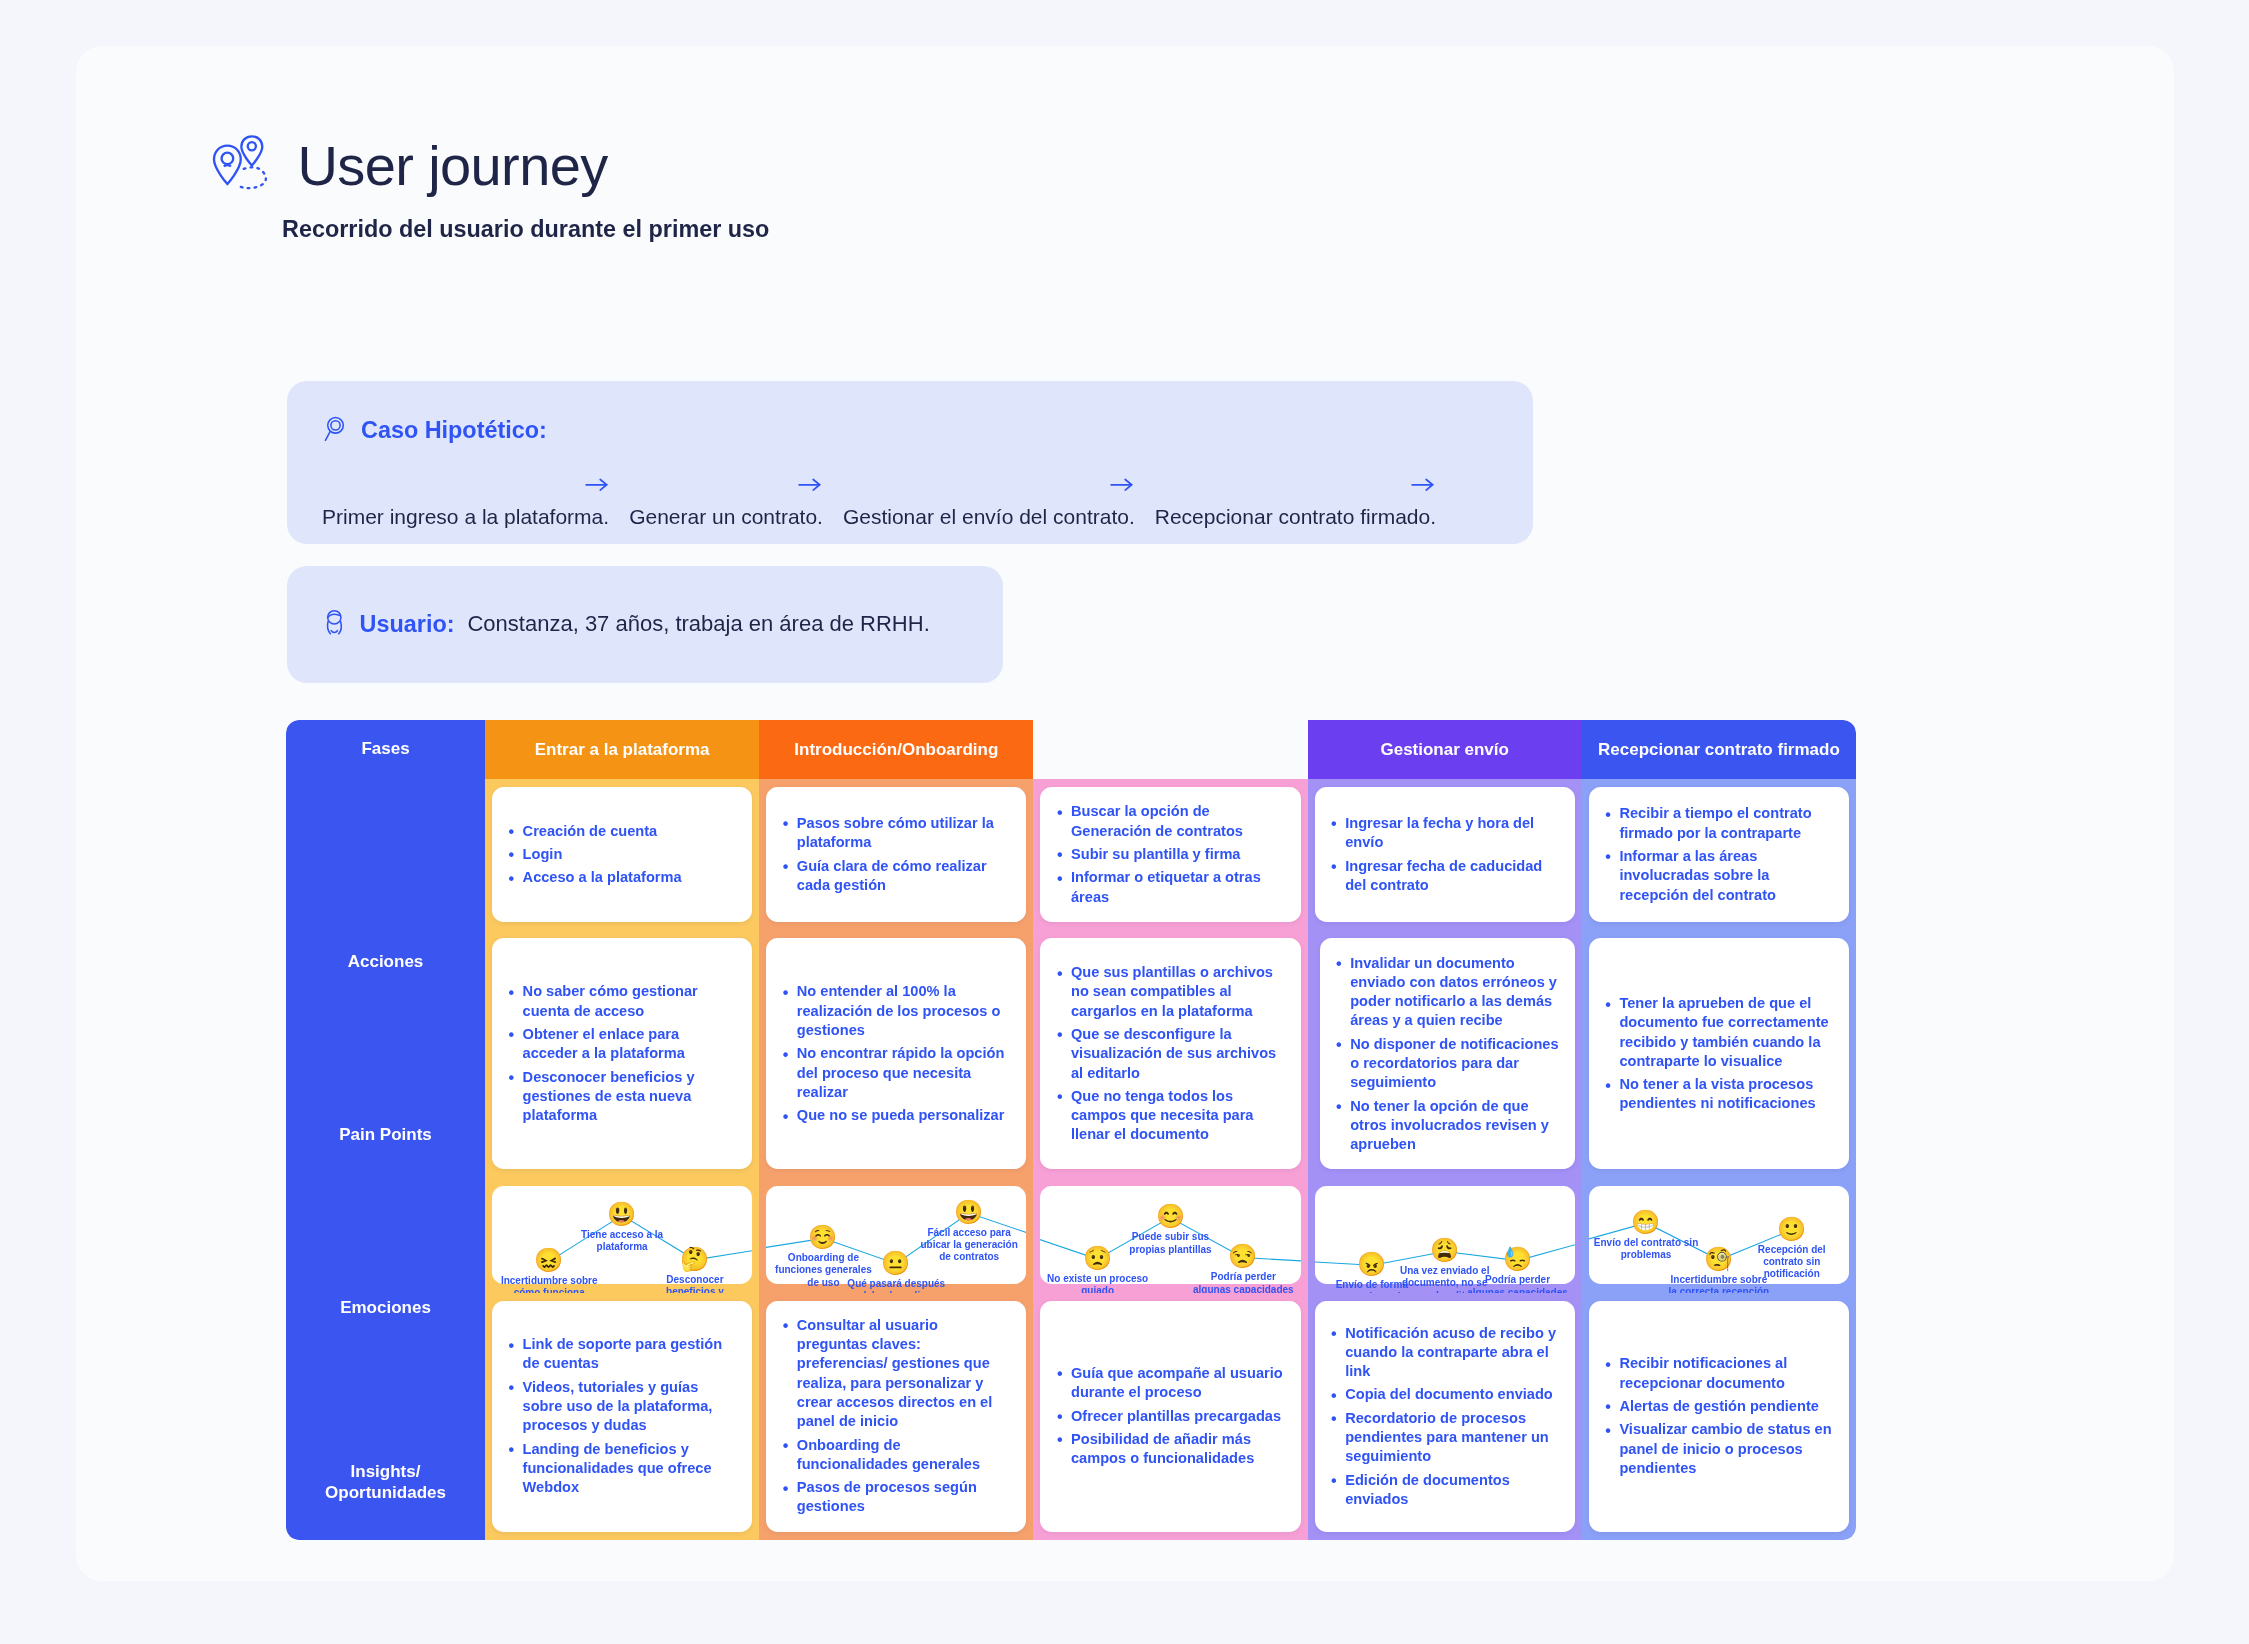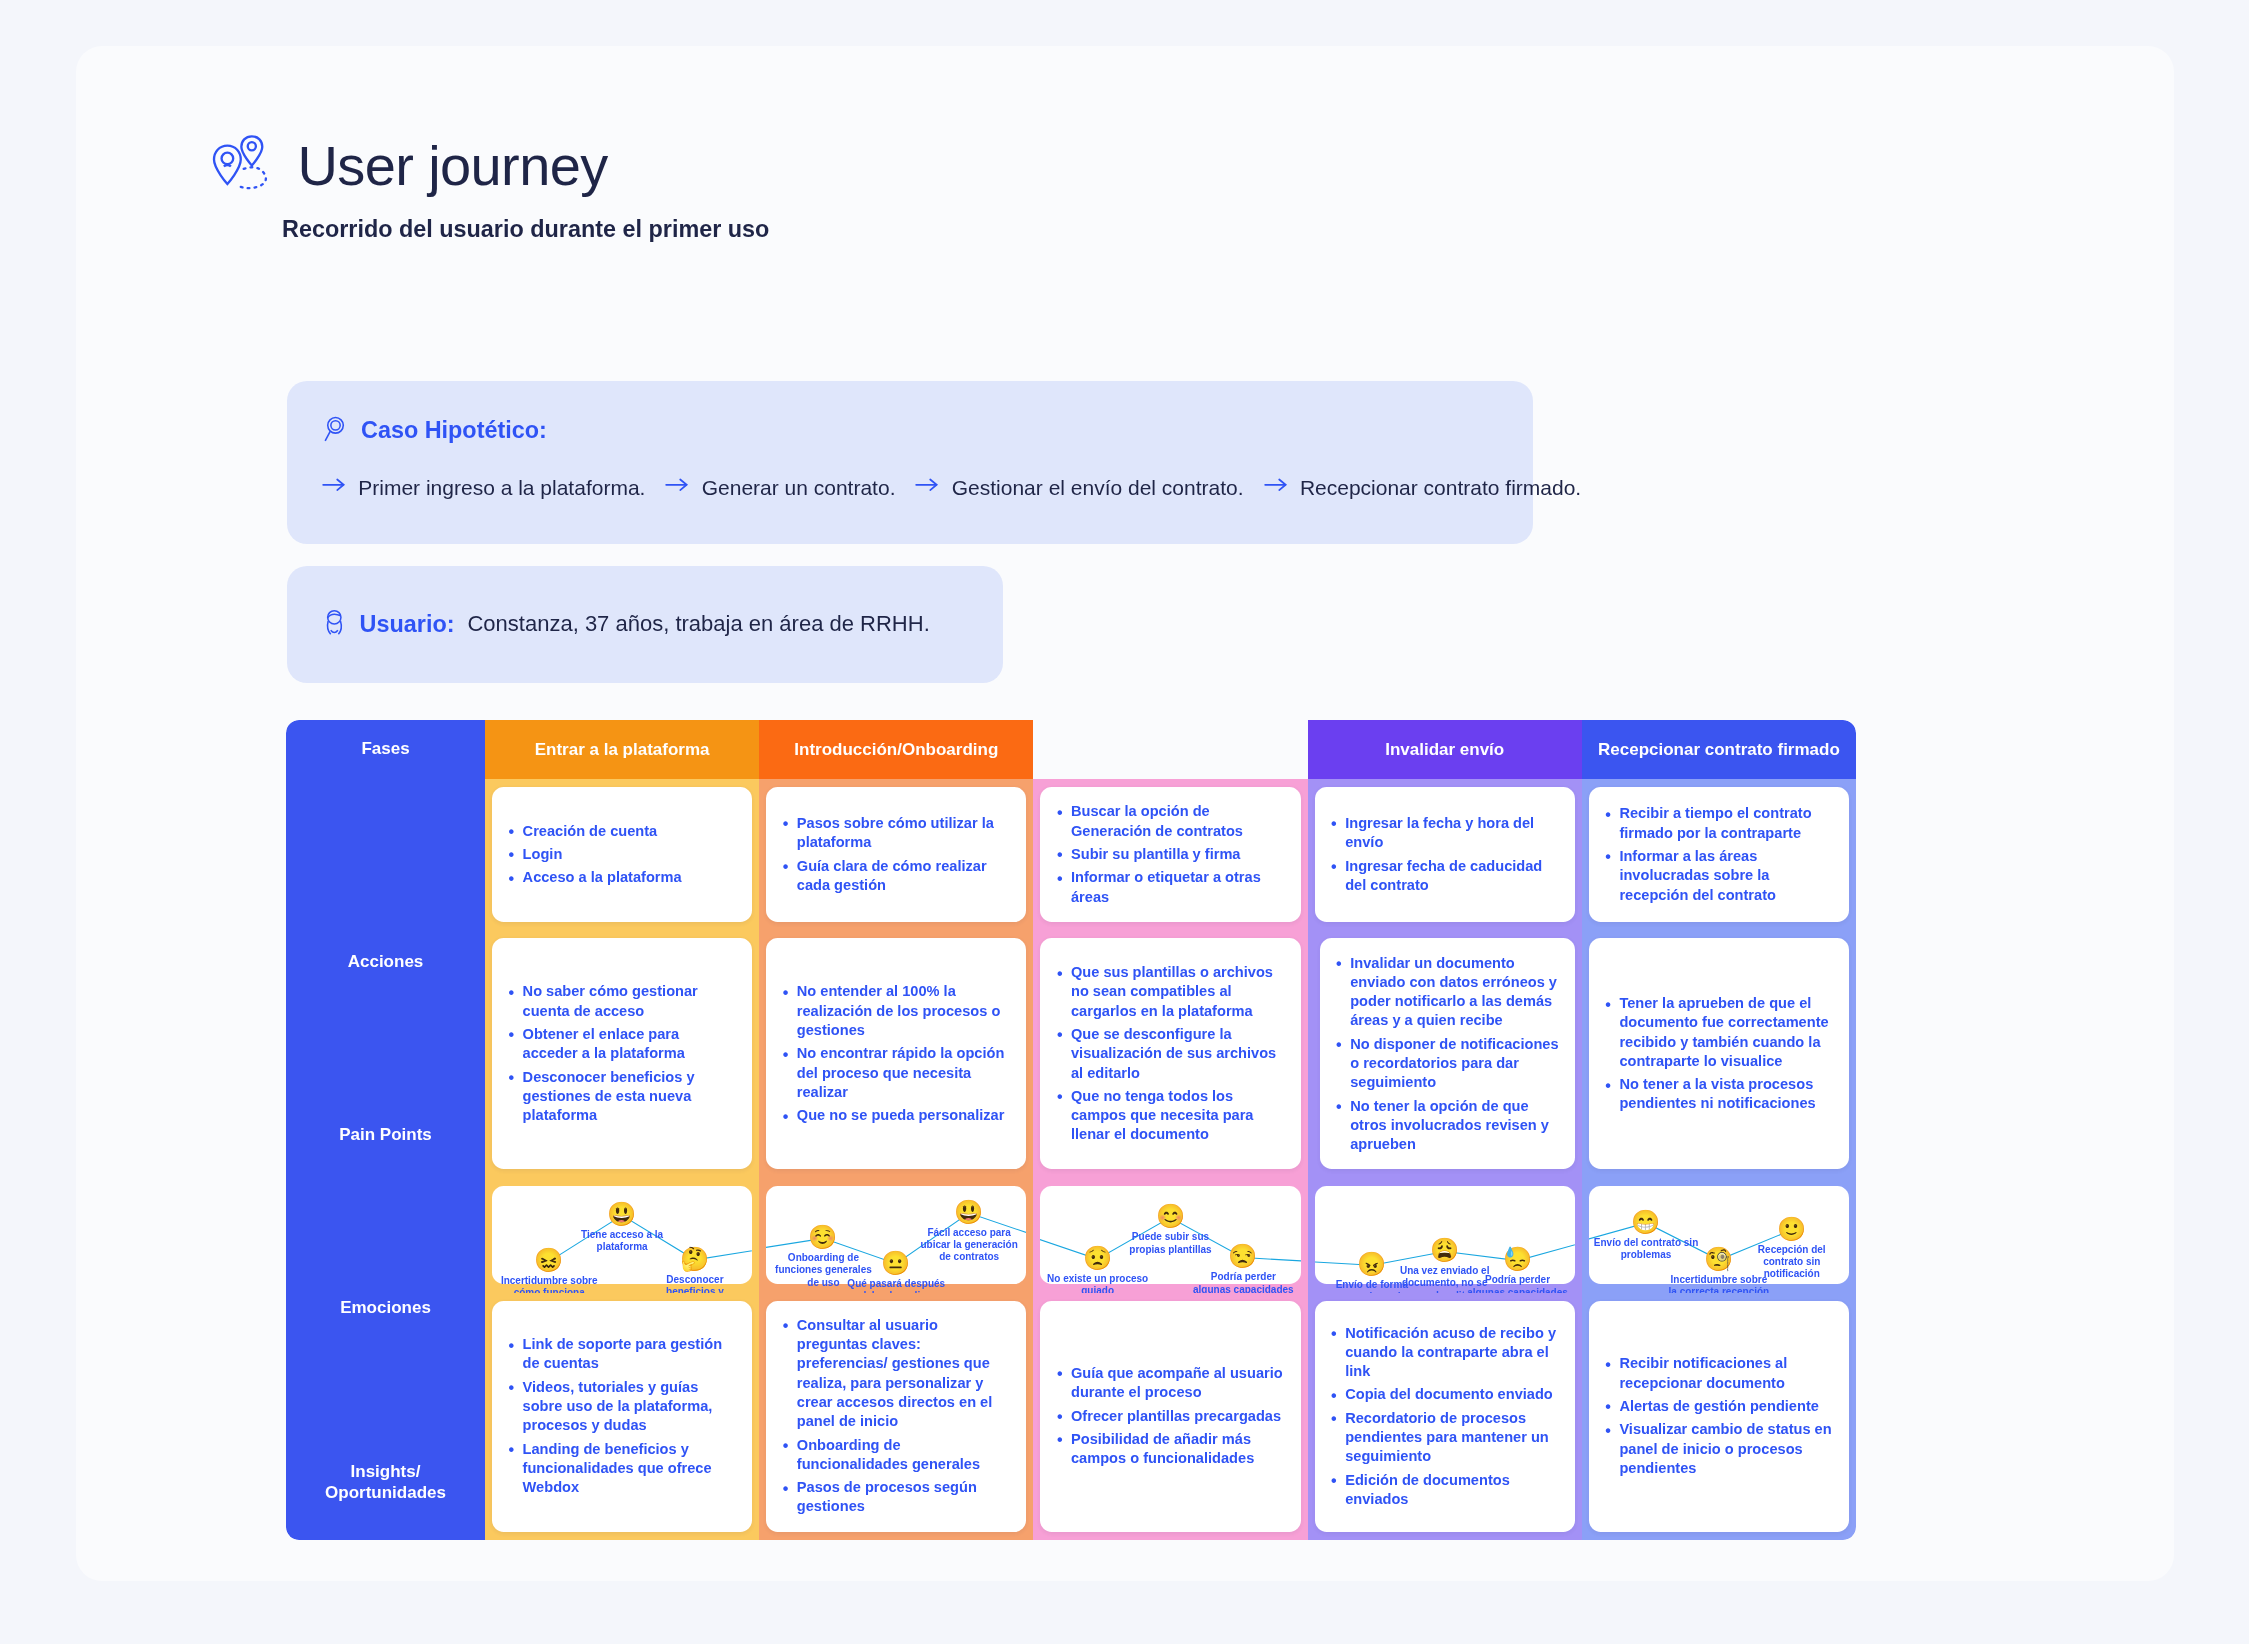"Primer ingreso a la plataforma." .step { align-items: flex-start -> flex-end; flex-direction: none -> column }
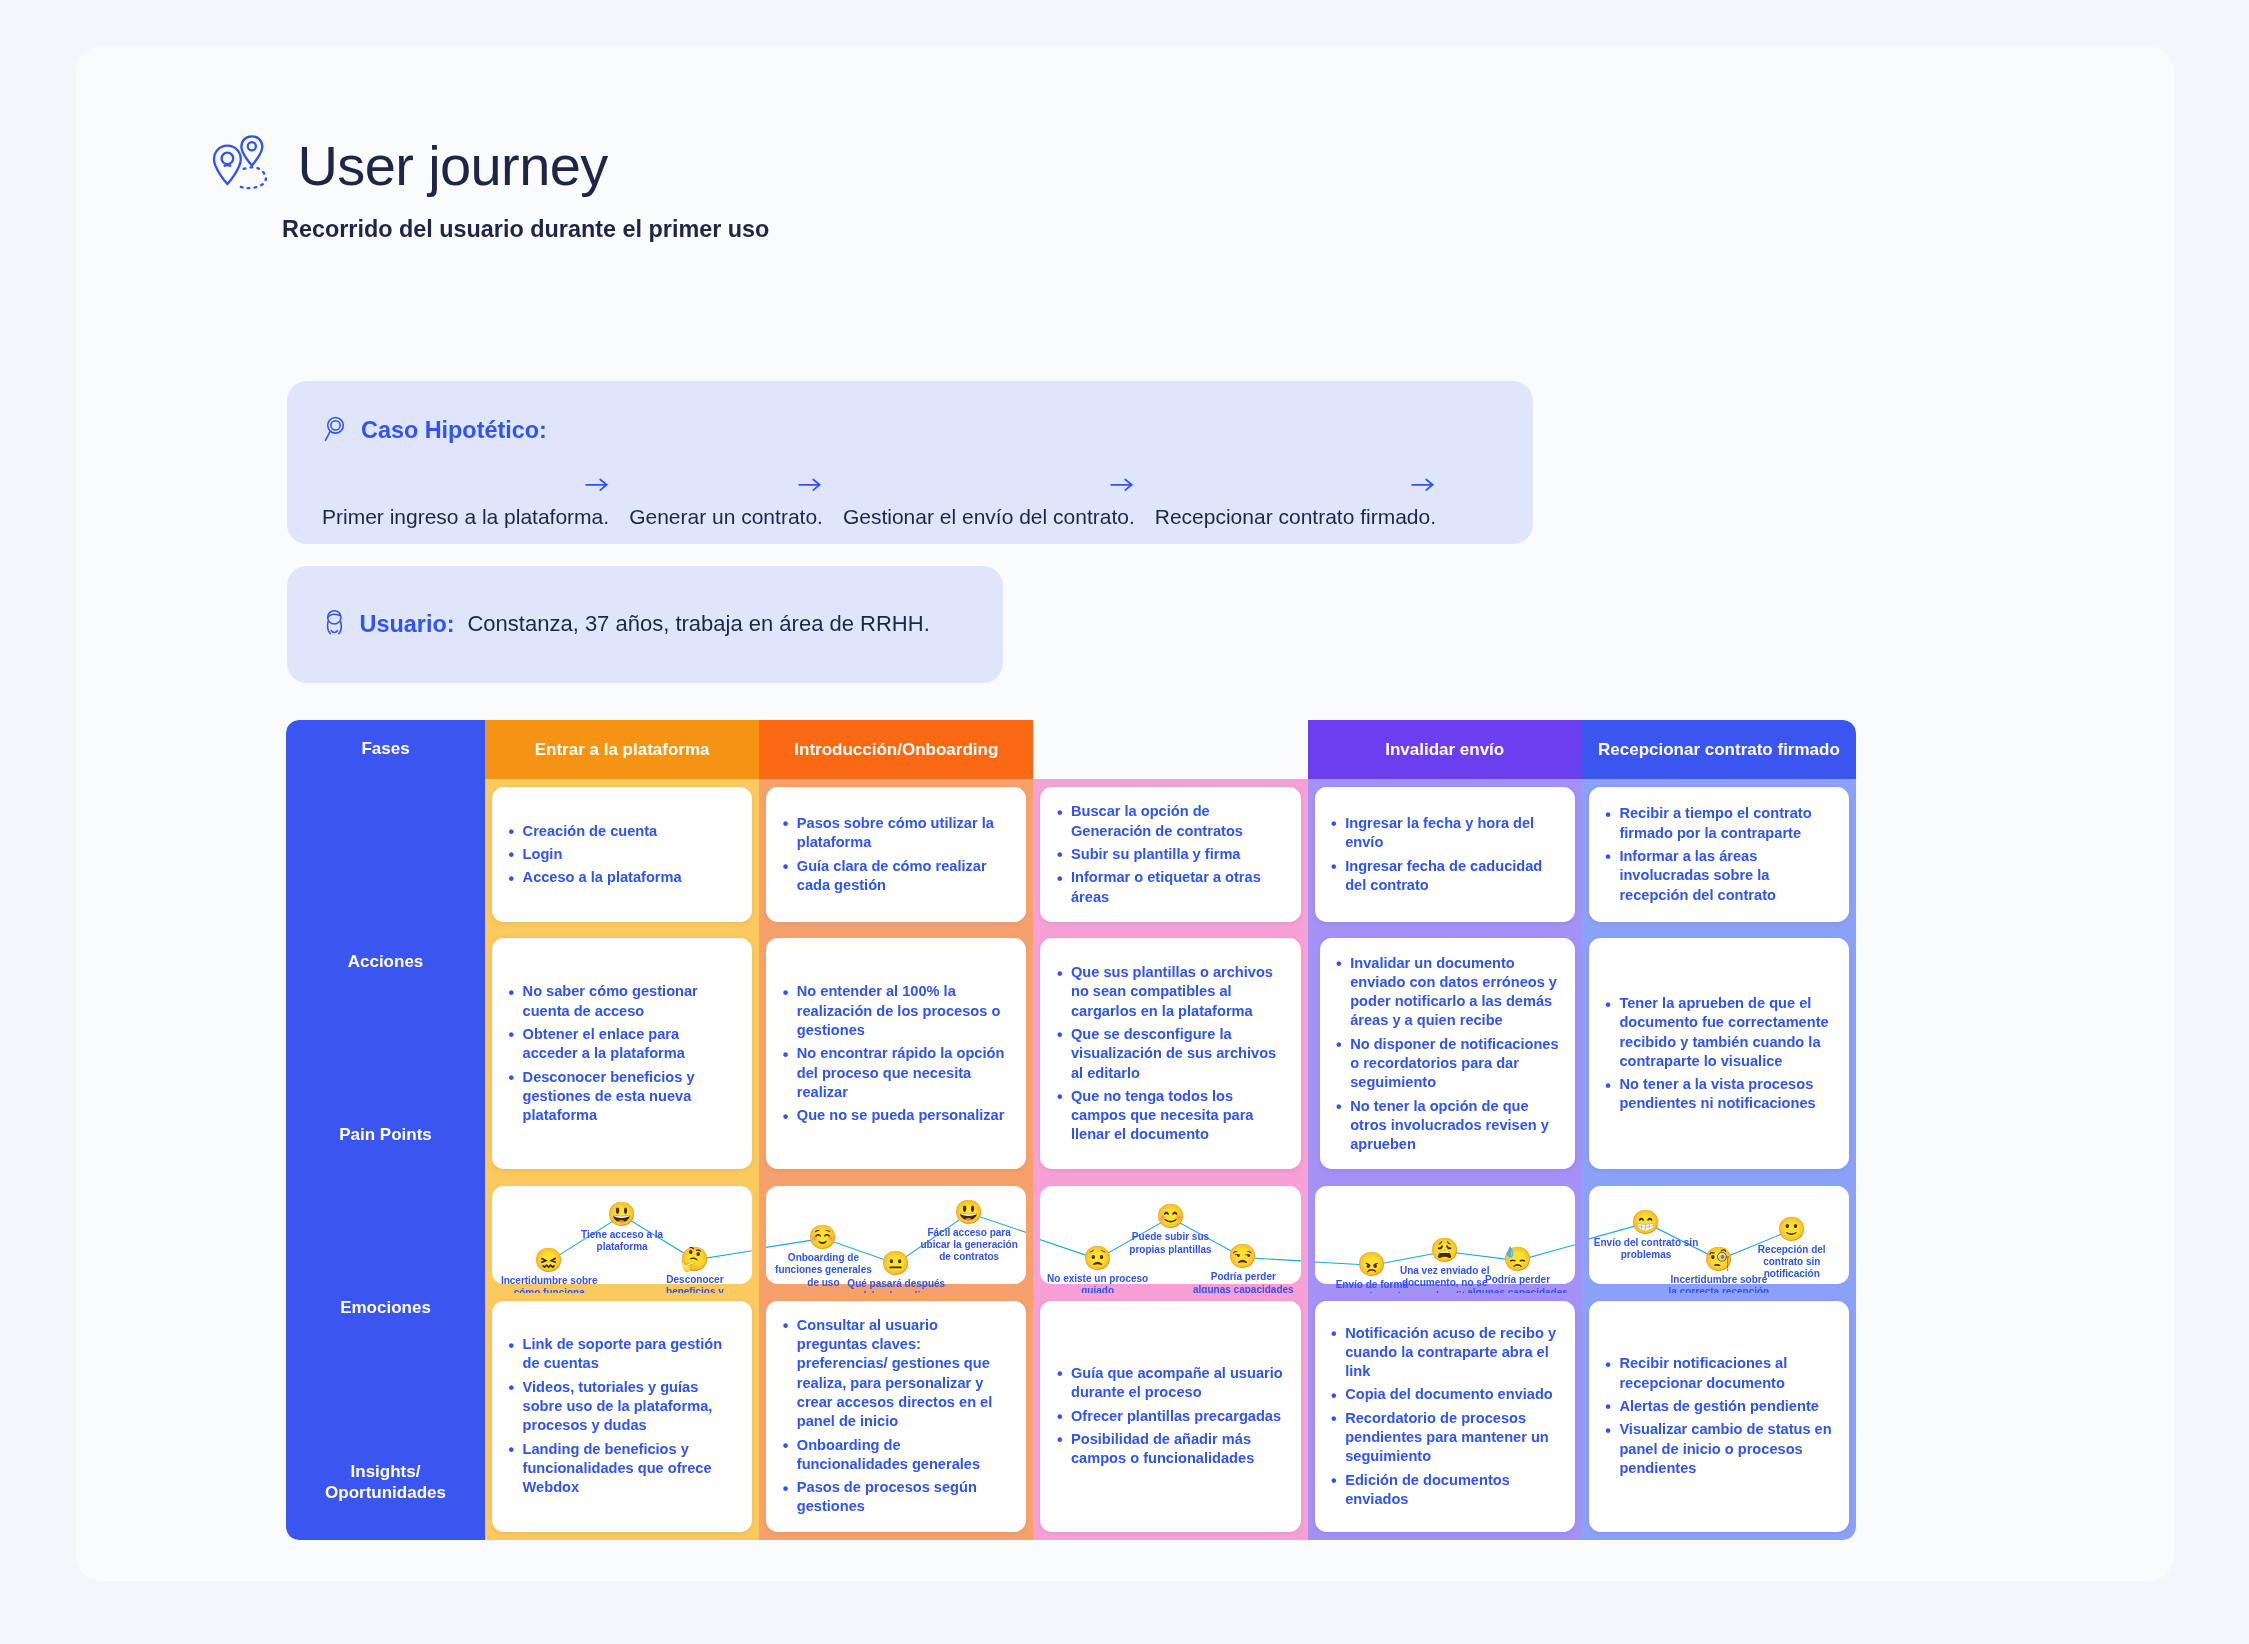"Invalidar envío" div.hdr { text: Invalidar -> Gestionar }
